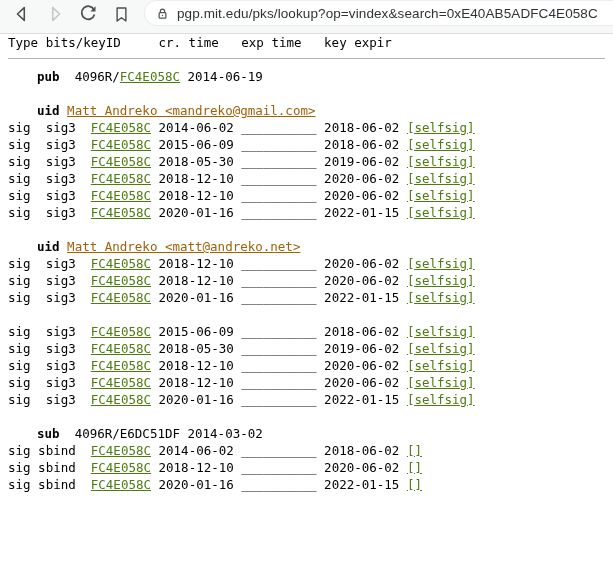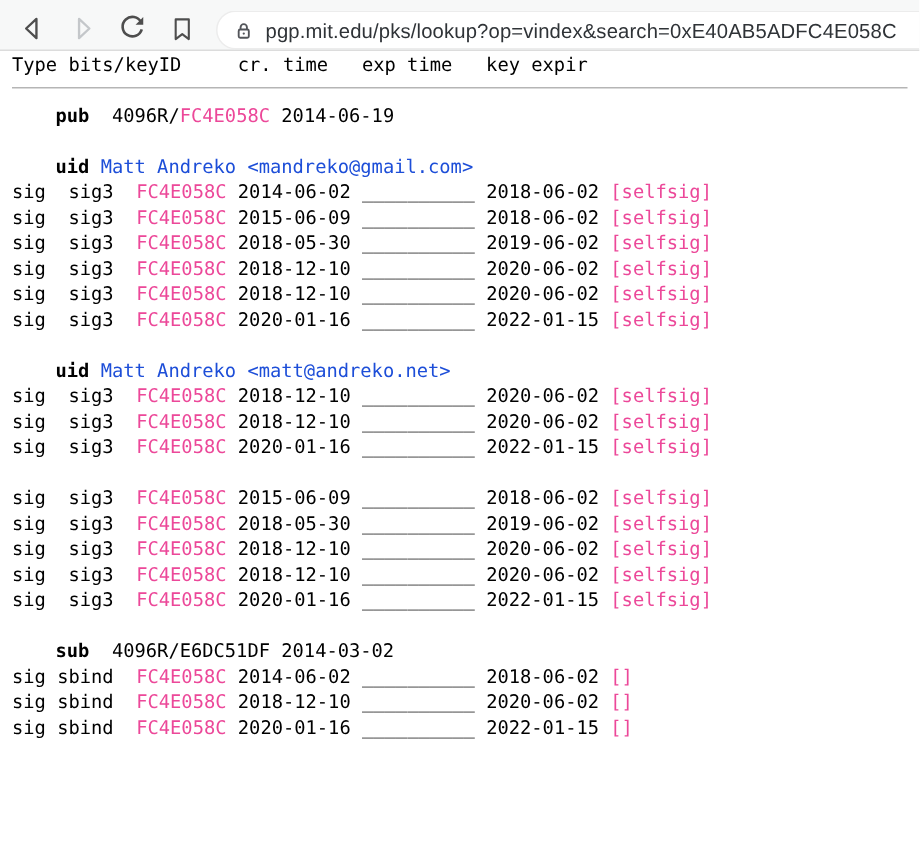"pgp.mit.edu/pks/lookup?op=vindex&search=" .toolbar { align-items: flex-end -> flex-start }
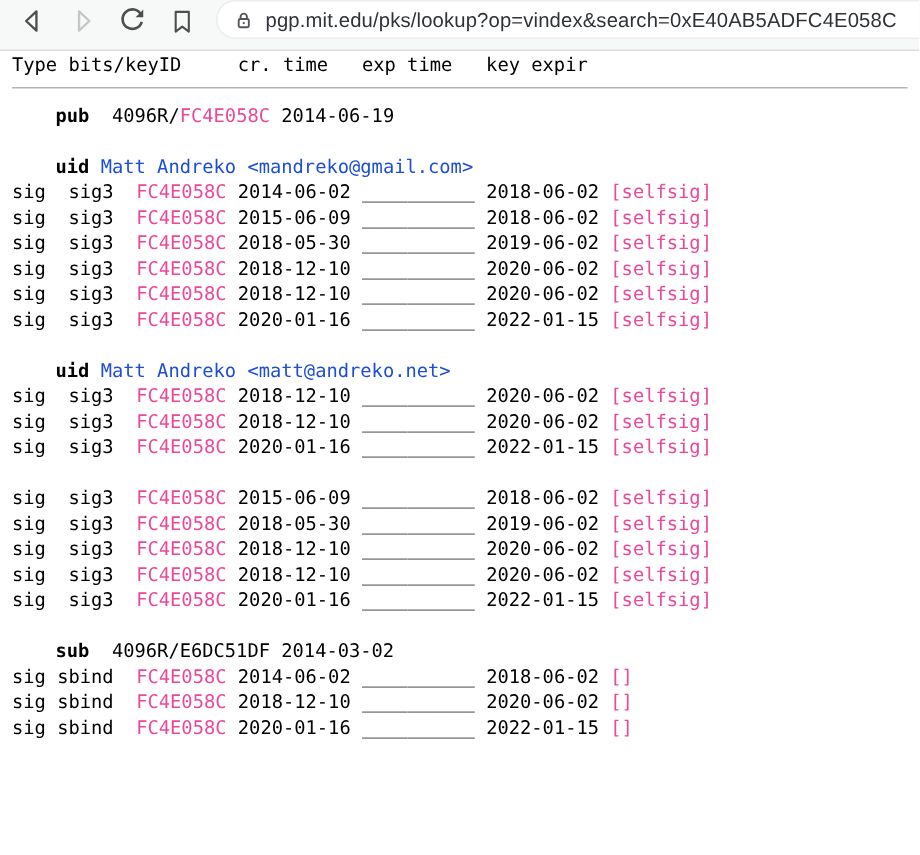"FC4E058C" a.k, a.s { color: #ec4899 -> #4d7c0f; text-decoration: none -> underline }
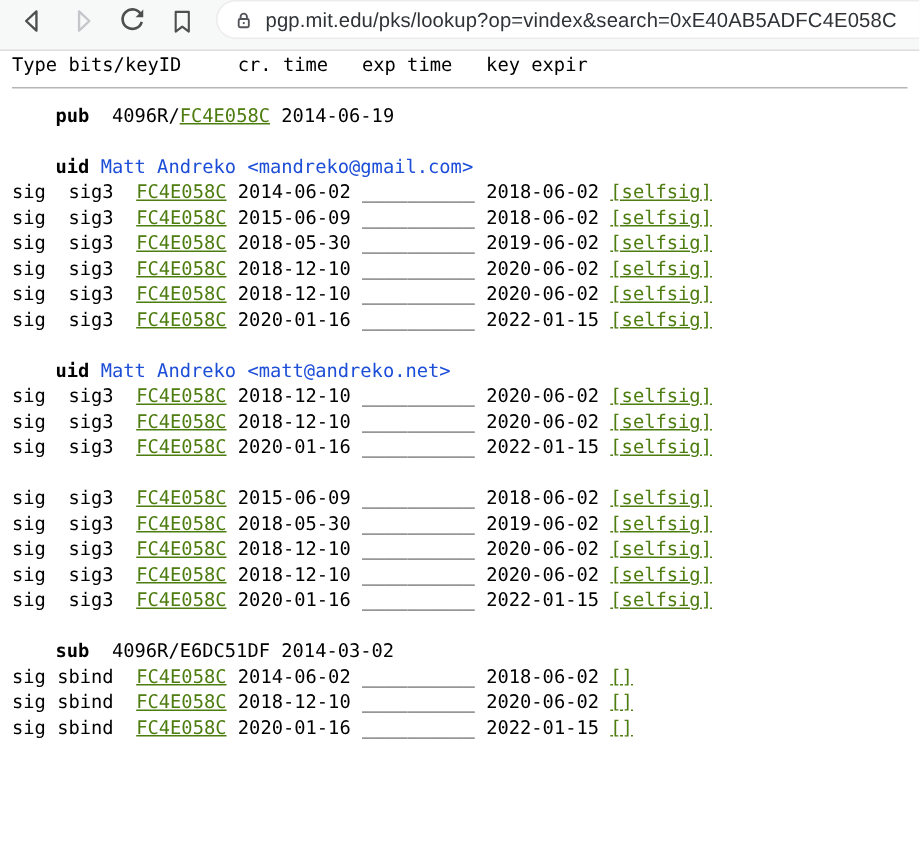"Matt Andreko <mandreko@gmail.com>" a.u { color: #1d4ed8 -> #a16207; text-decoration: none -> underline }
